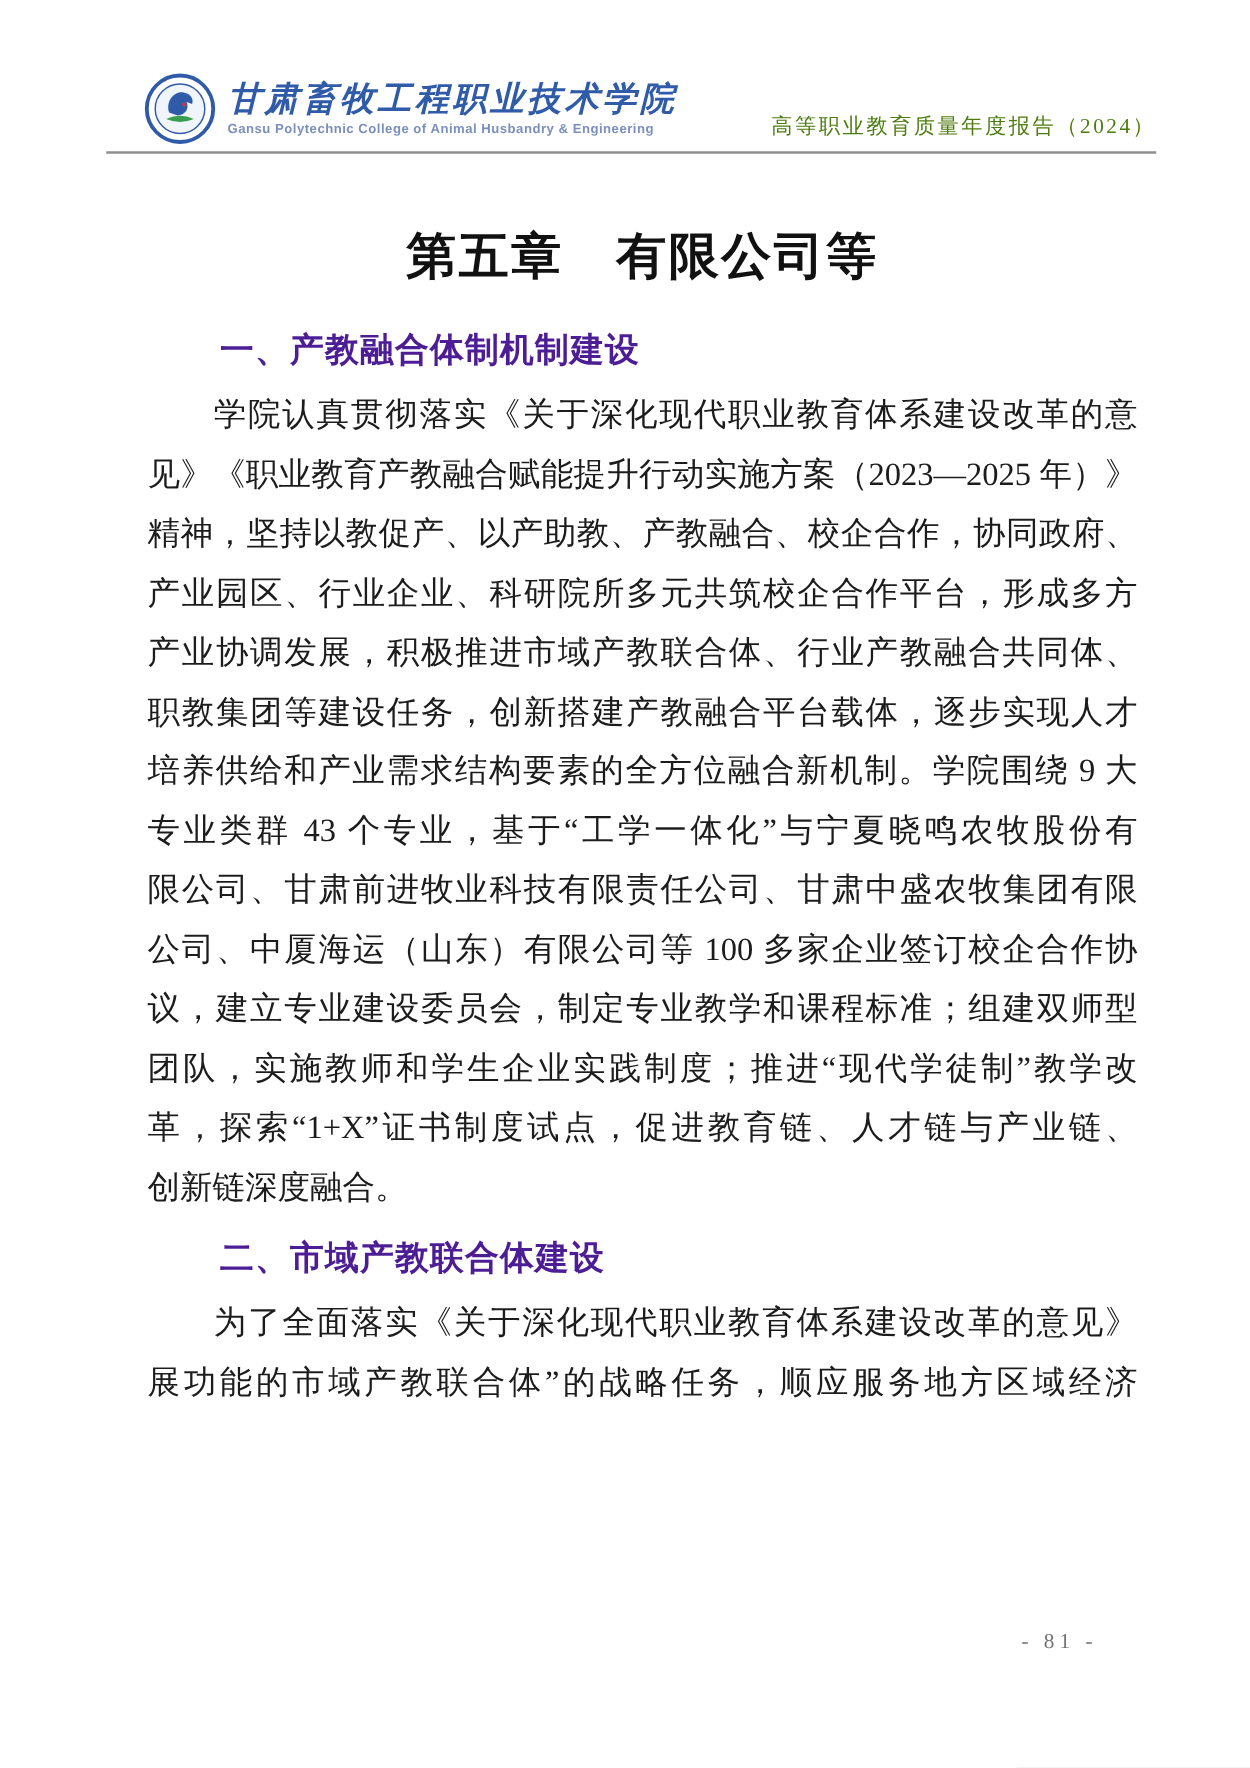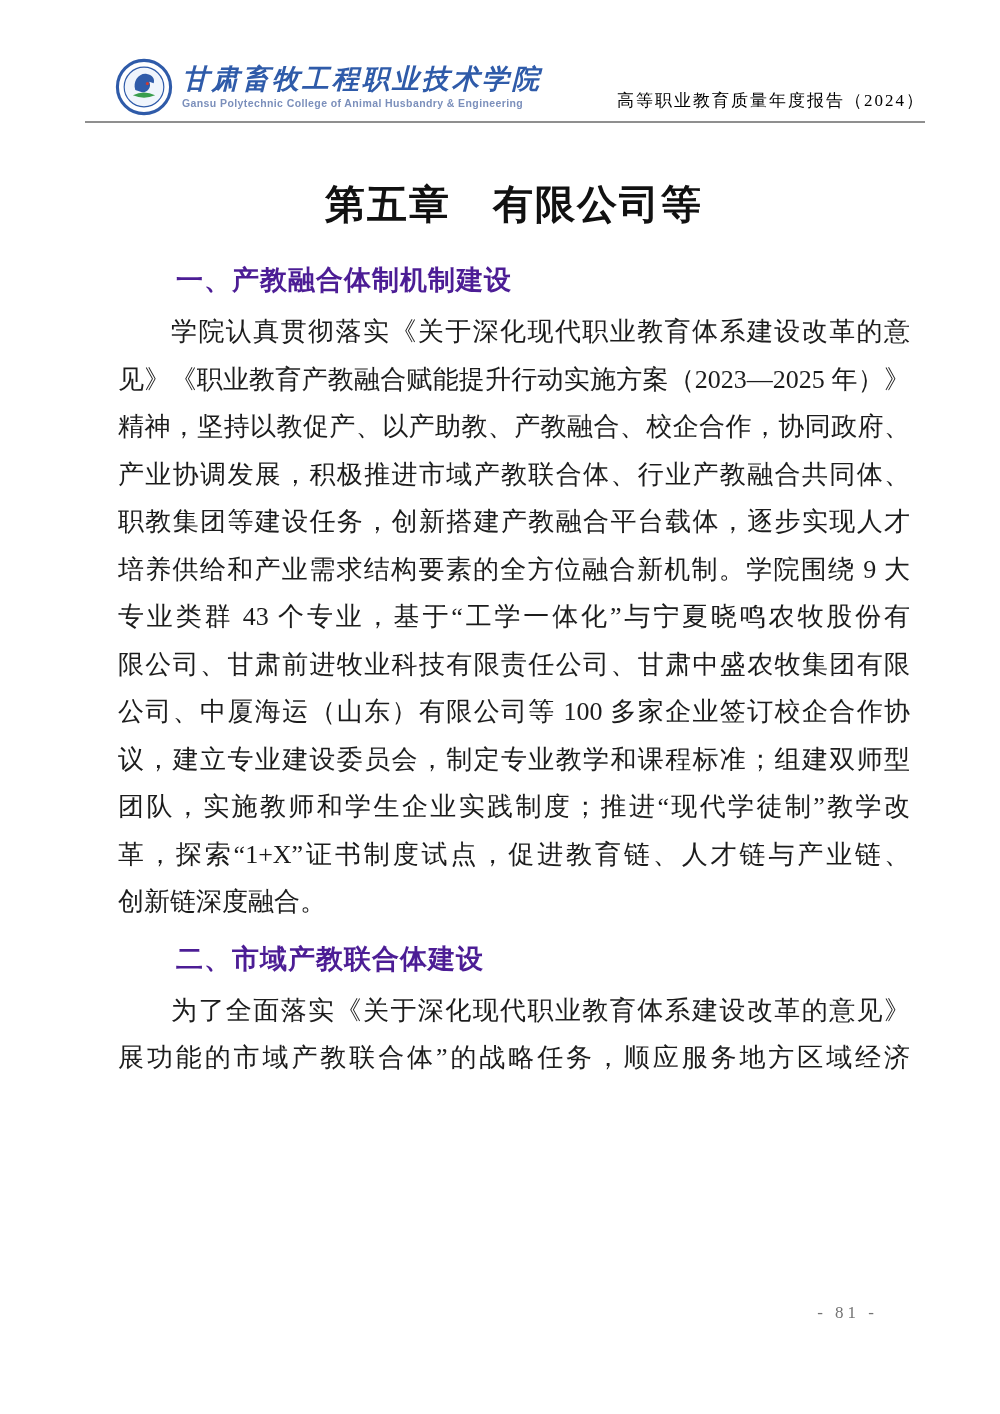"高等职业教育质量年度报告（2024）" .report-title { color: #000000 -> #4d7c0f }
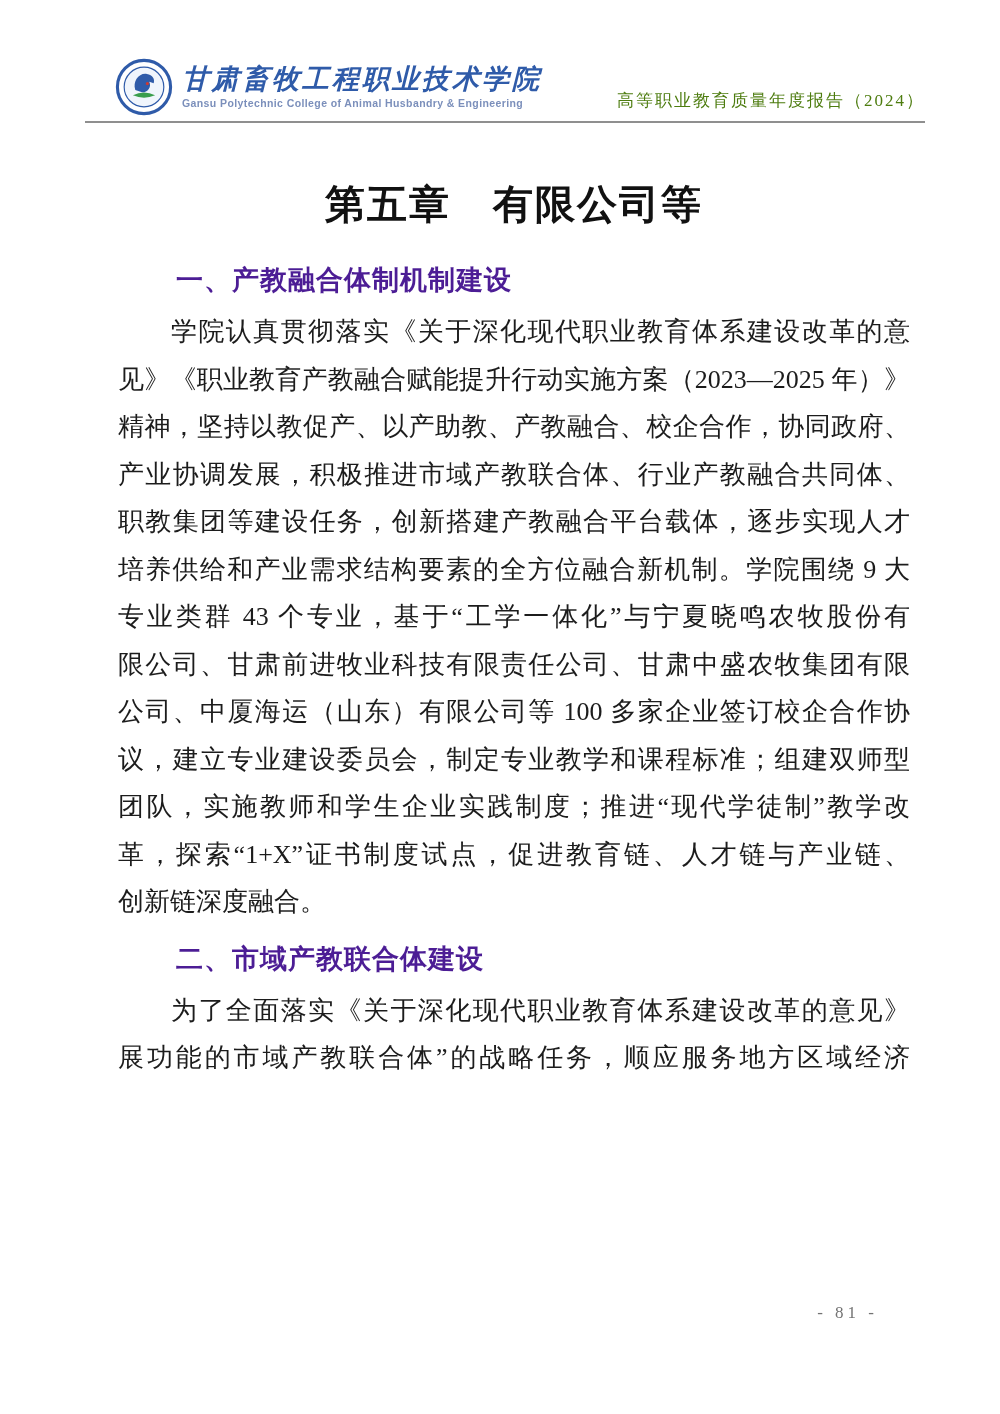"产业园区、行业企业、科研院所多元共筑校企合作平台，形成多方" div.line { html: none -> <div>产业园区、行业企业、科研院所多元共筑校企合作平台，形成多方</div> }
